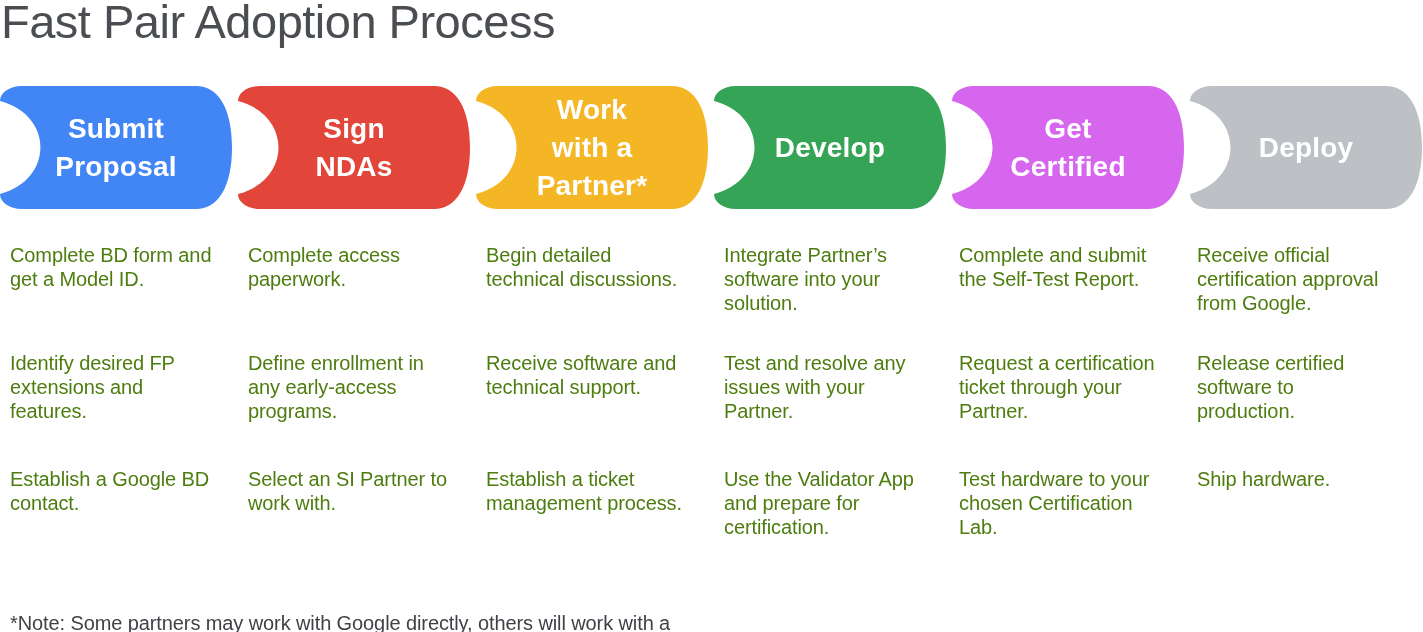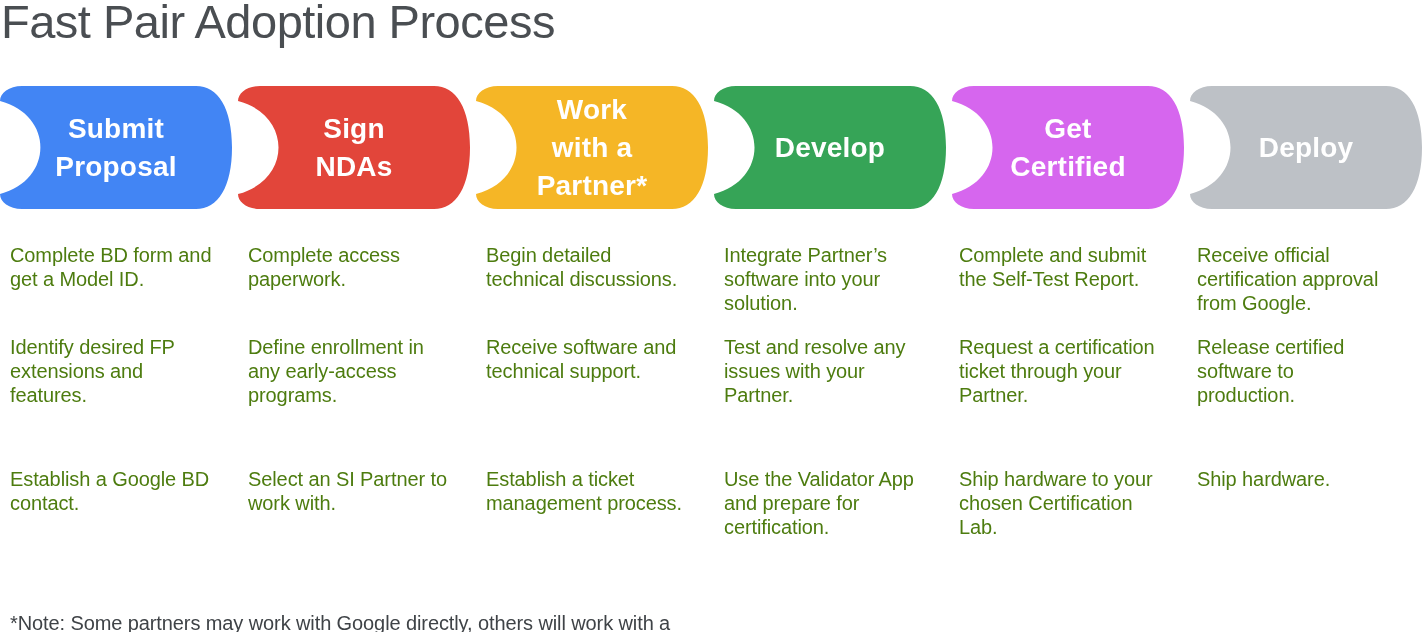"Identify desired FP" .row2 { top: 92px -> 108px }
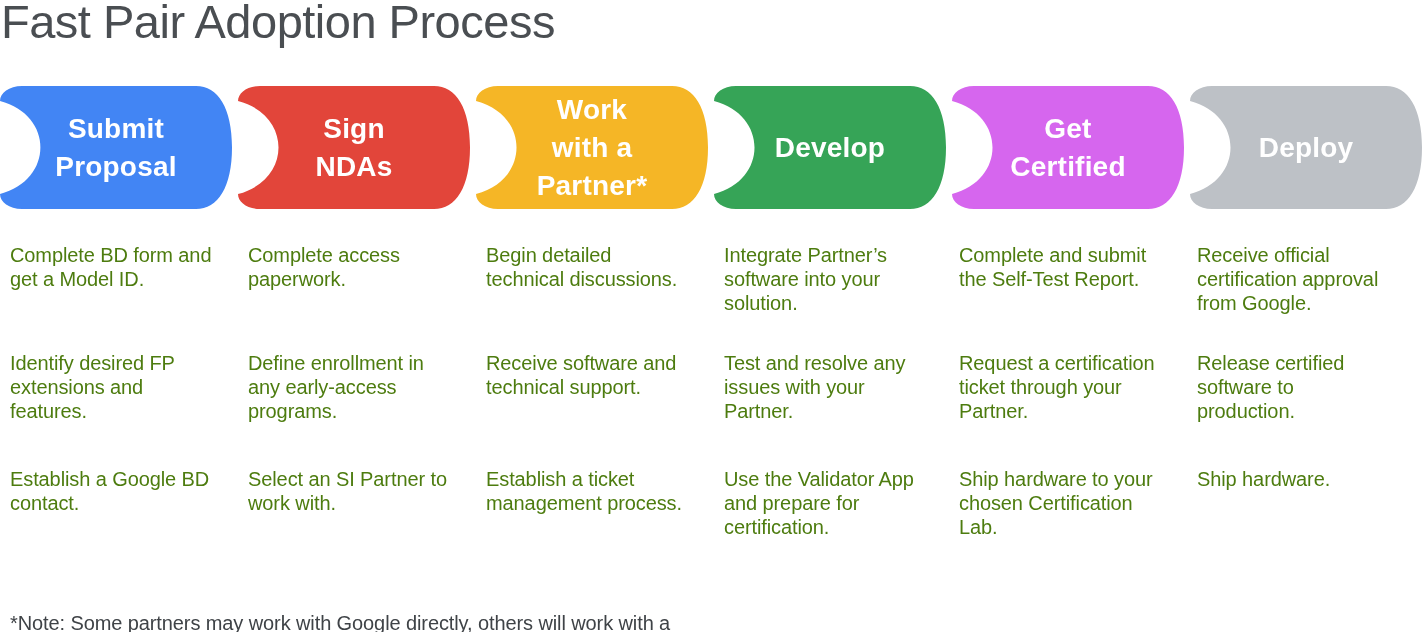"Ship hardware to your" div.note { text: Ship -> Test }
